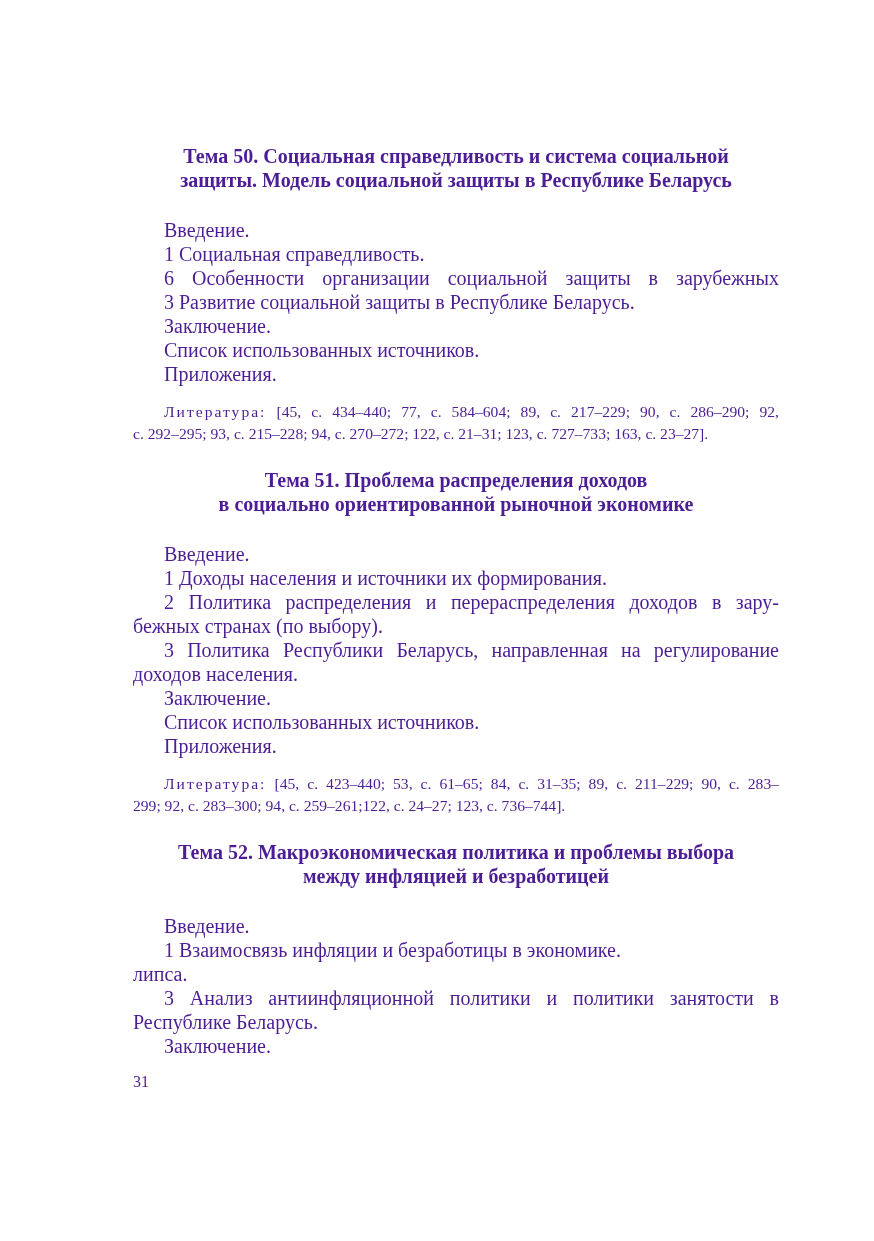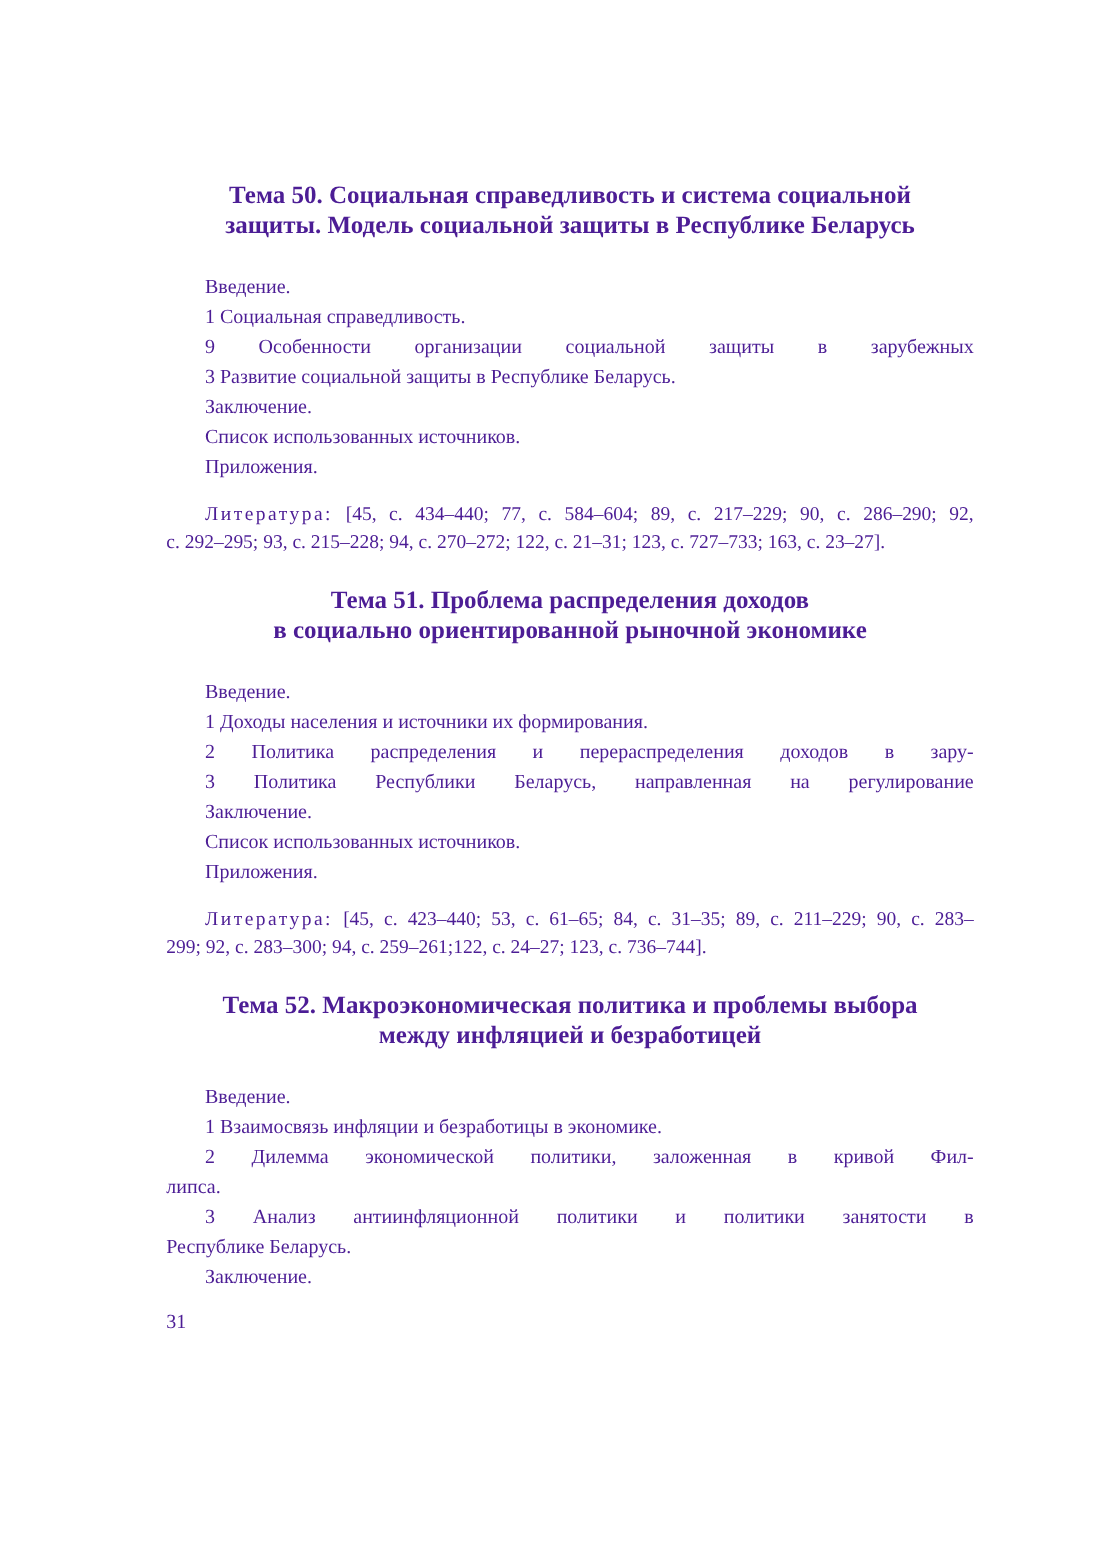"Введение." .outline { font-size: 16px -> 20px }
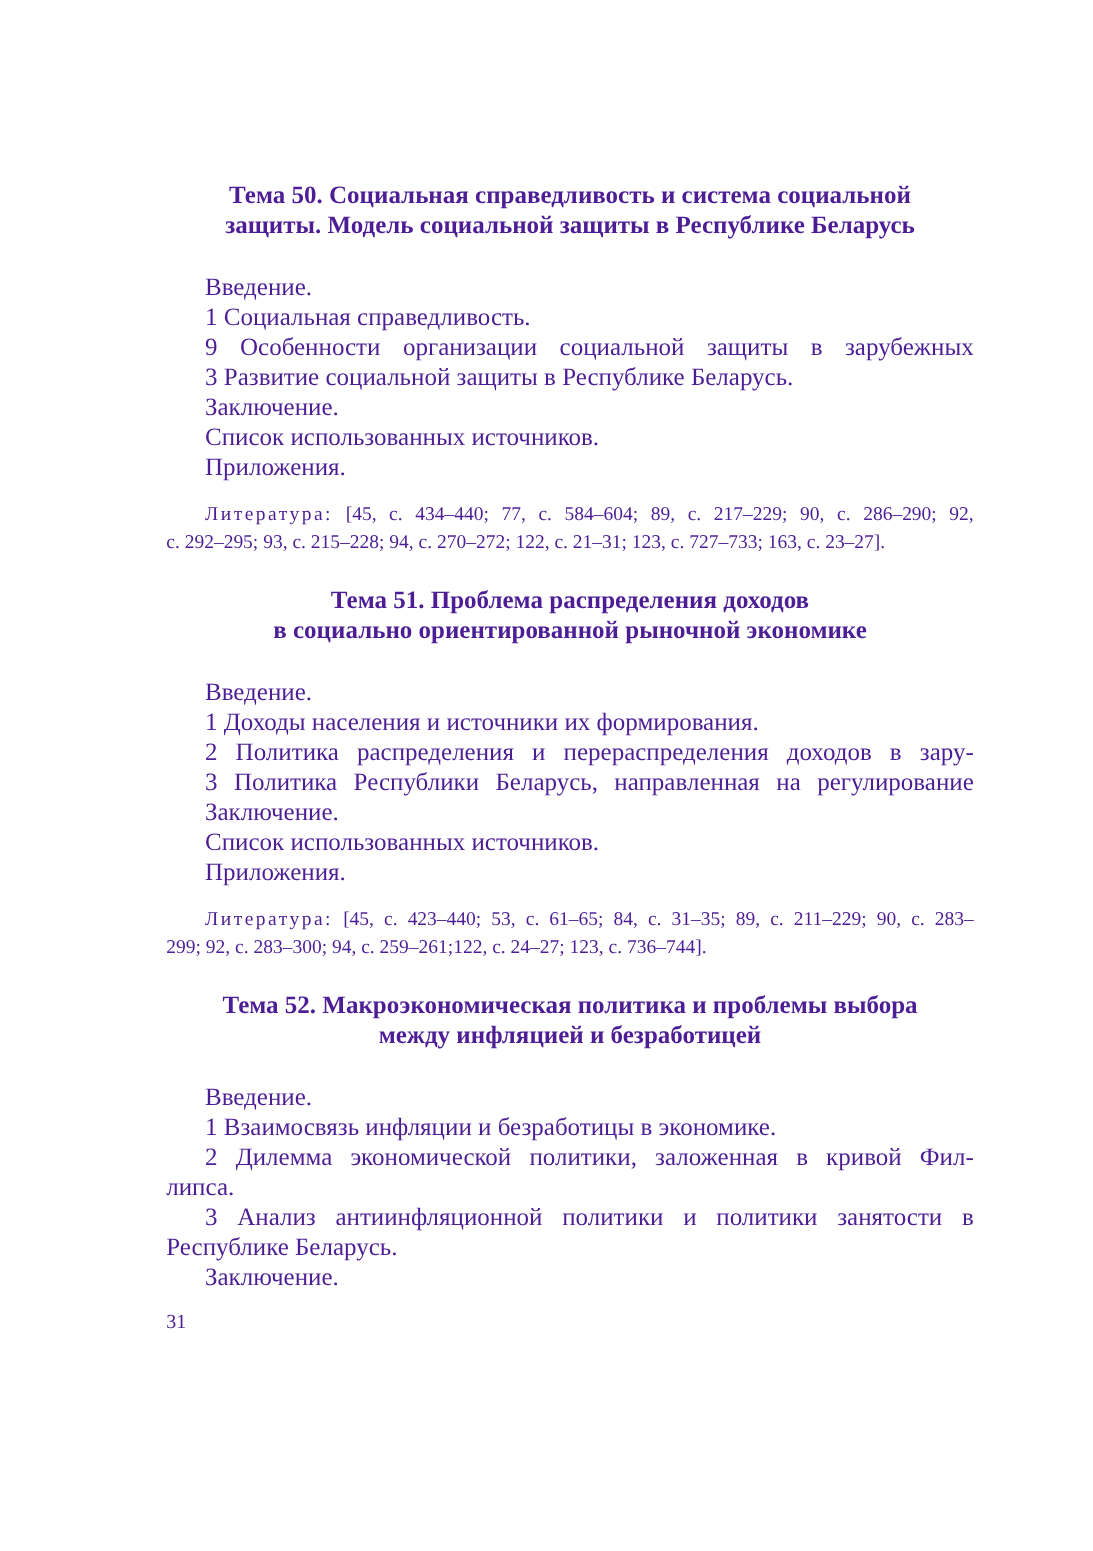"9 Особенности организации социальной" div.ln { text: 9 -> 6 }
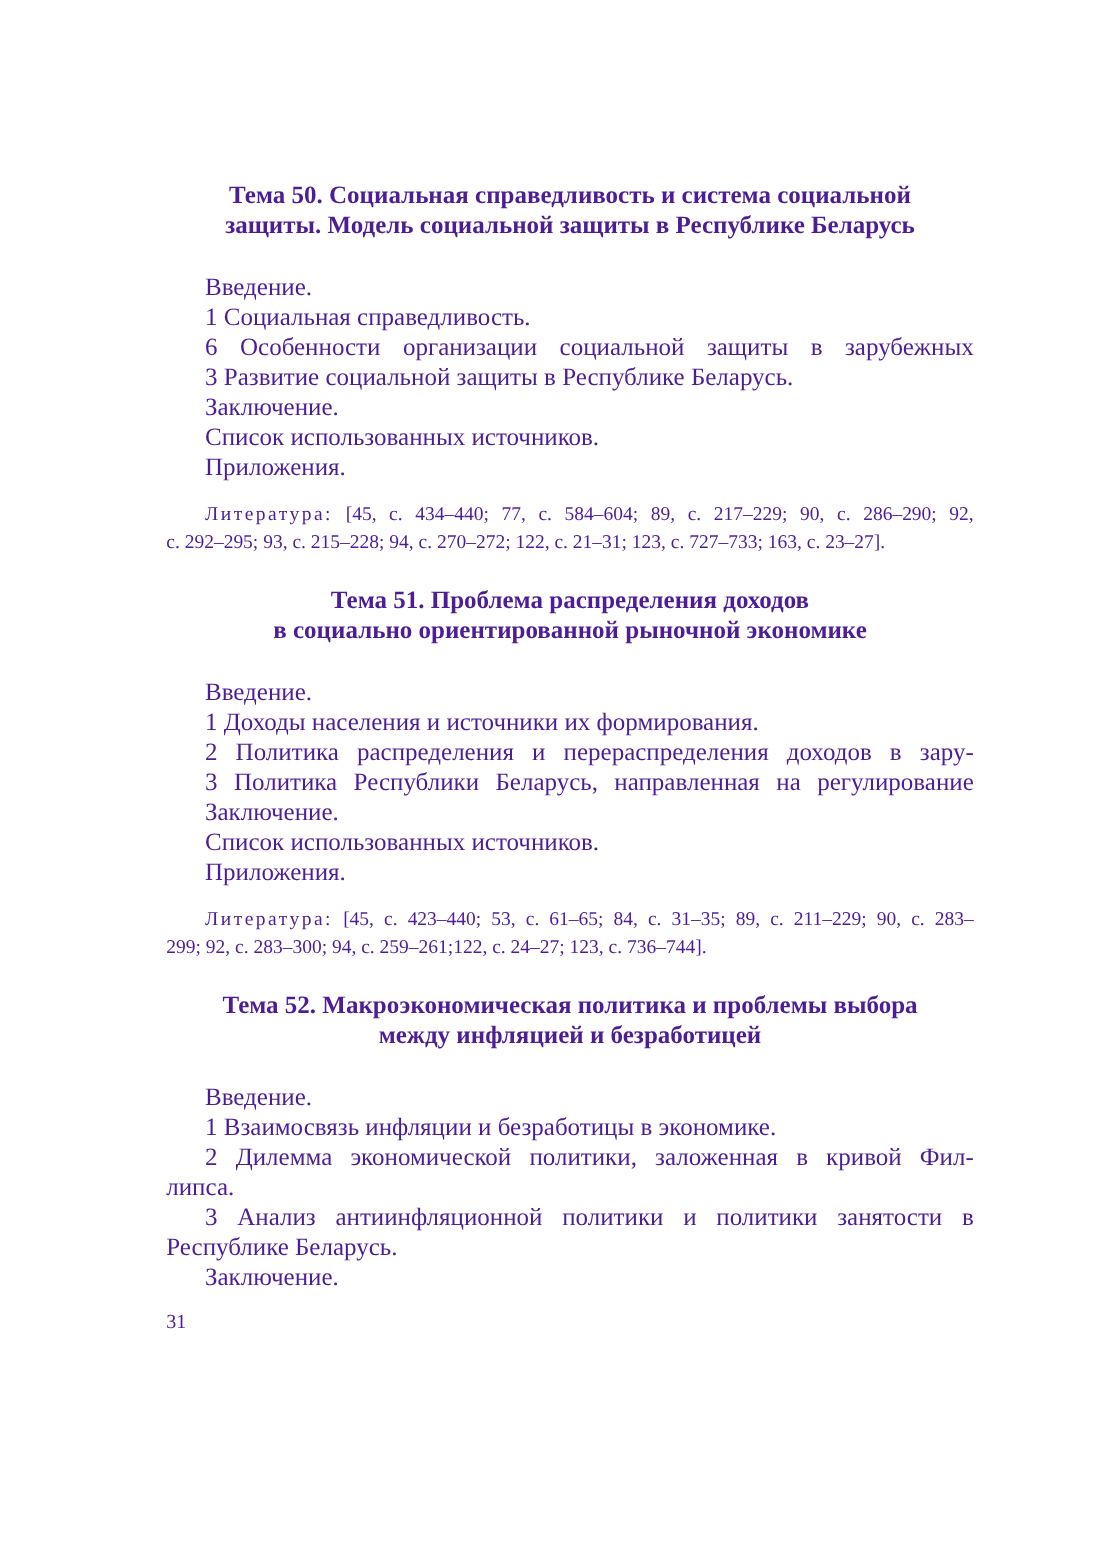"бежных странах (по выбору)." div.ln { html: none -> <div>бежных странах (по выбору).</div> }
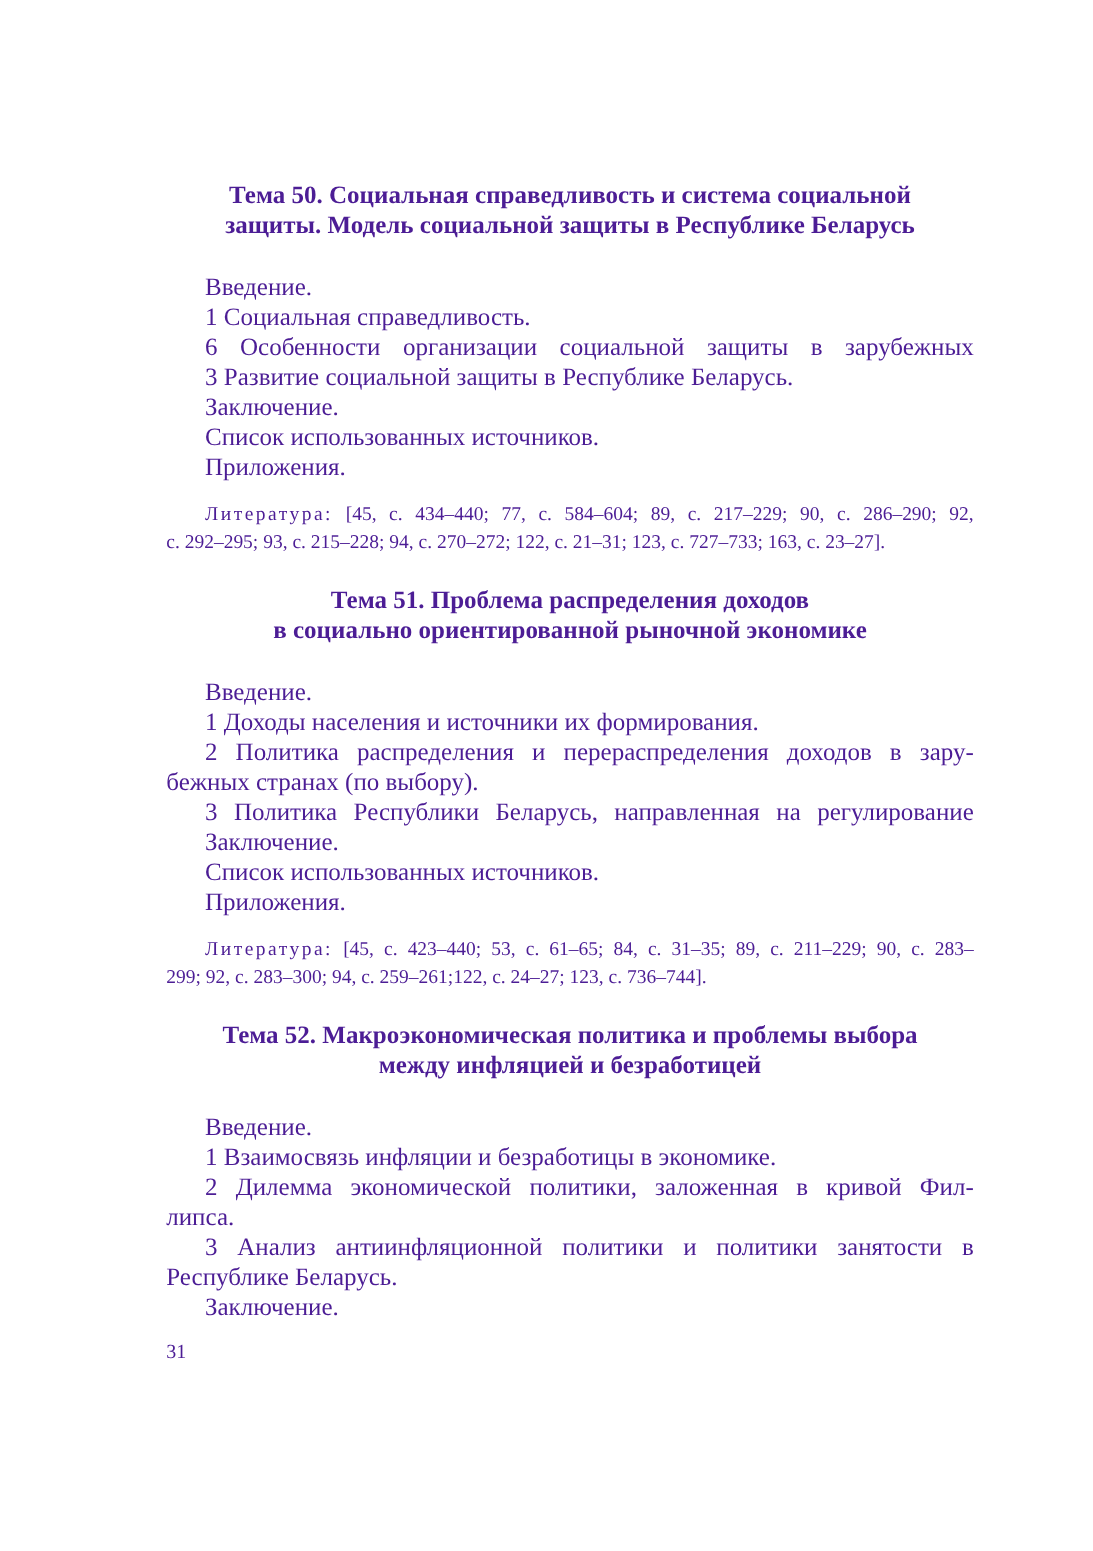"доходов населения." div.ln { html: none -> <div>доходов населения.</div> }
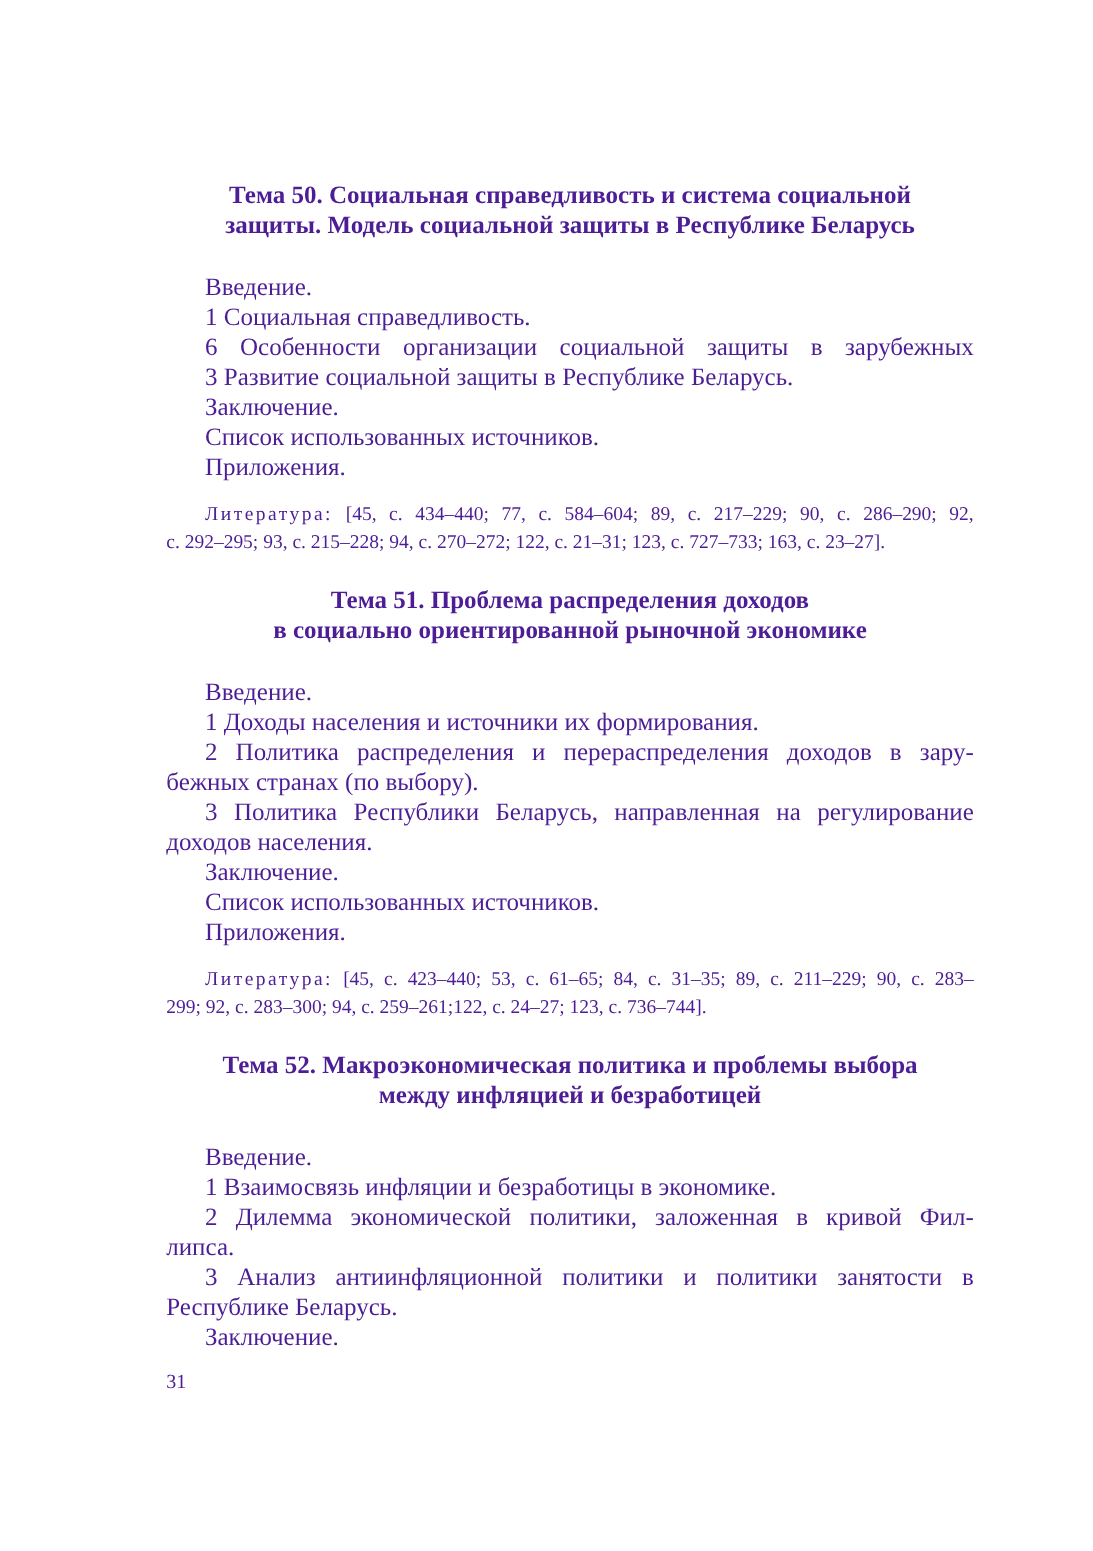"2 Дилемма экономической политики," div.ln { html: <div>2 Дилемма экономической политики, заложенная в кривой Фил-</div> -> none }
